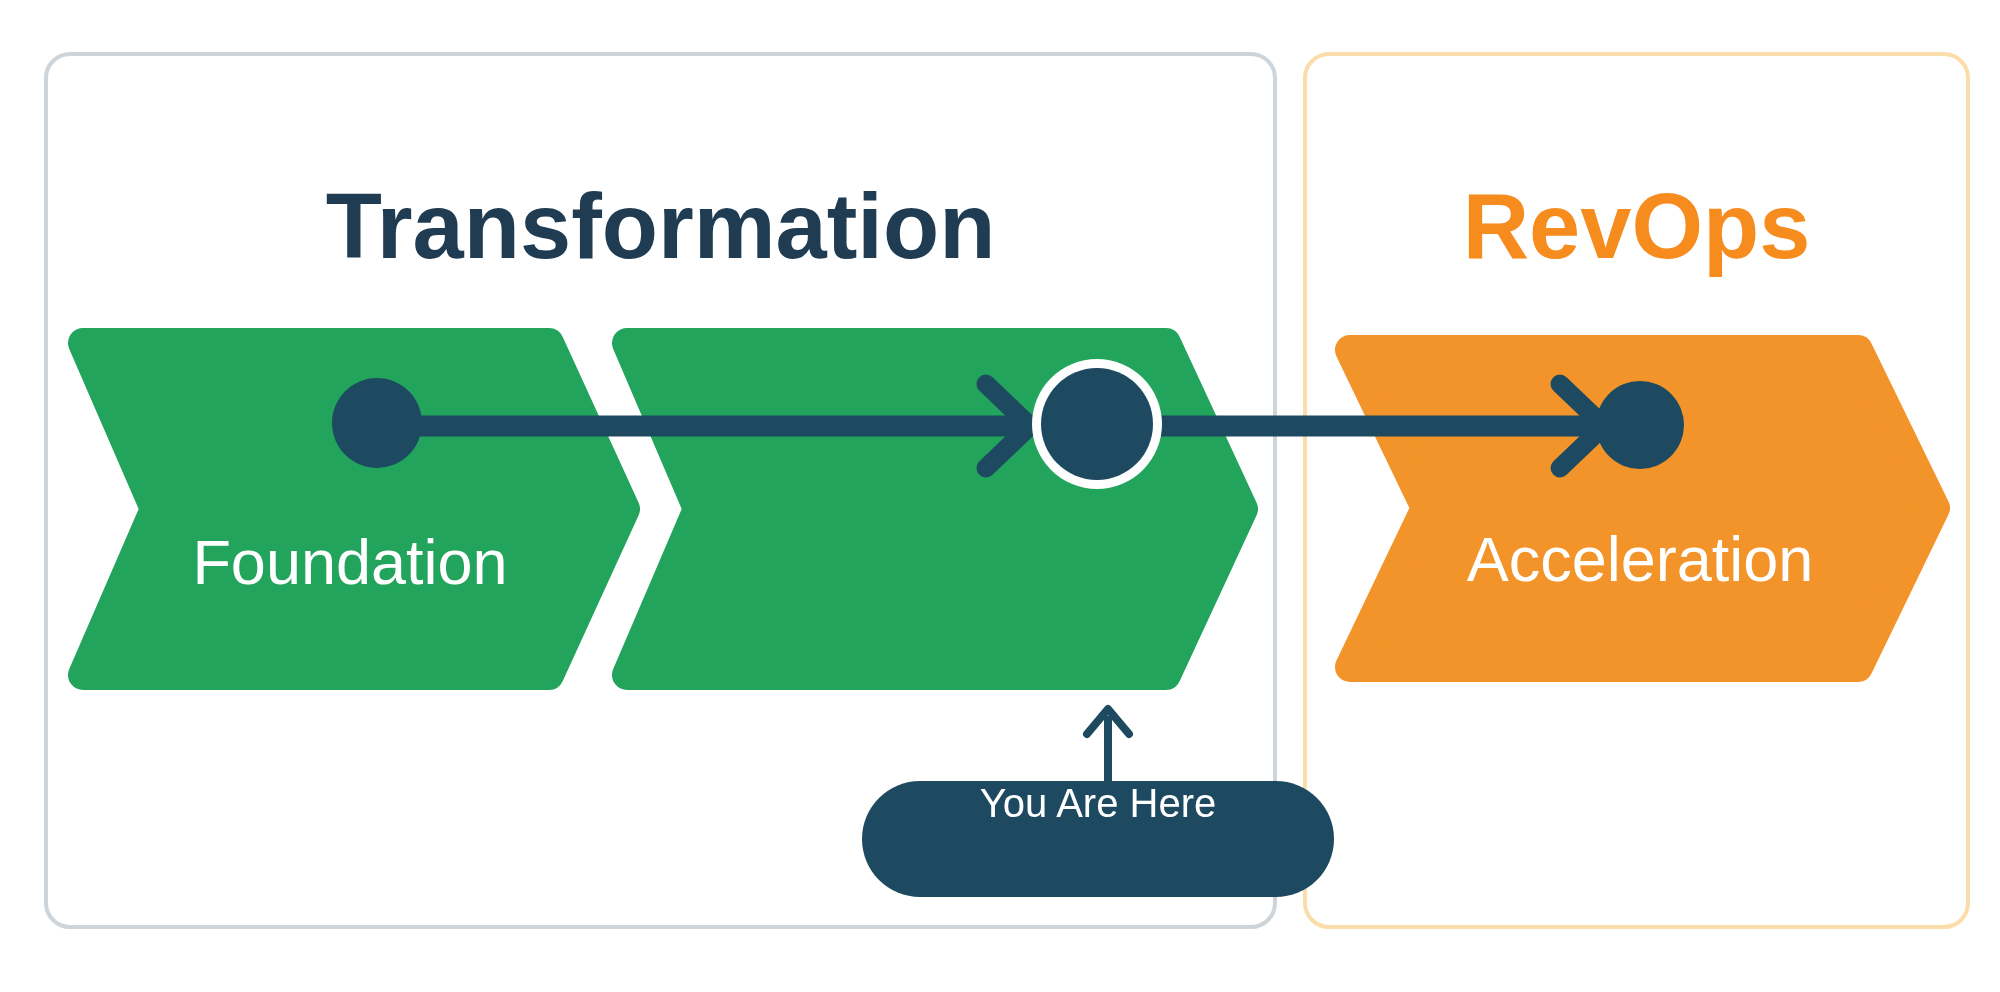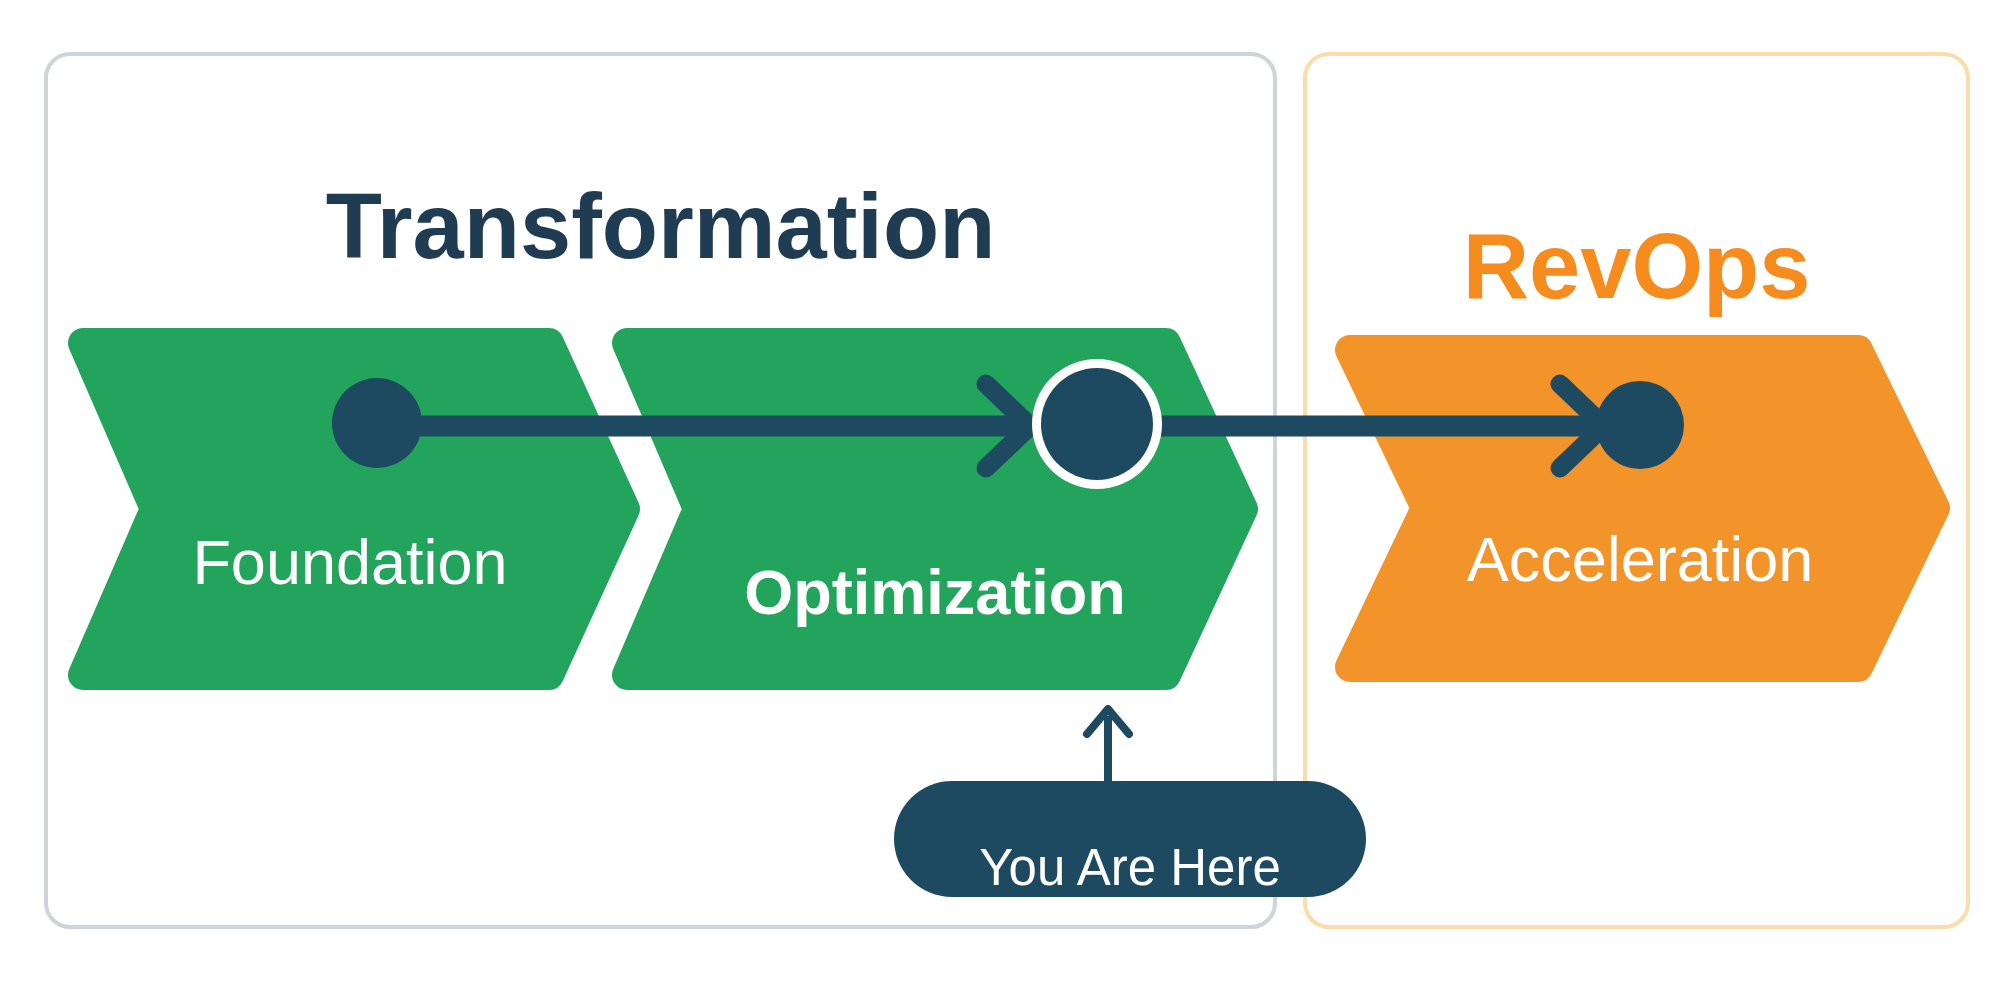"RevOps" div.box-title { margin-top: 40px -> none }
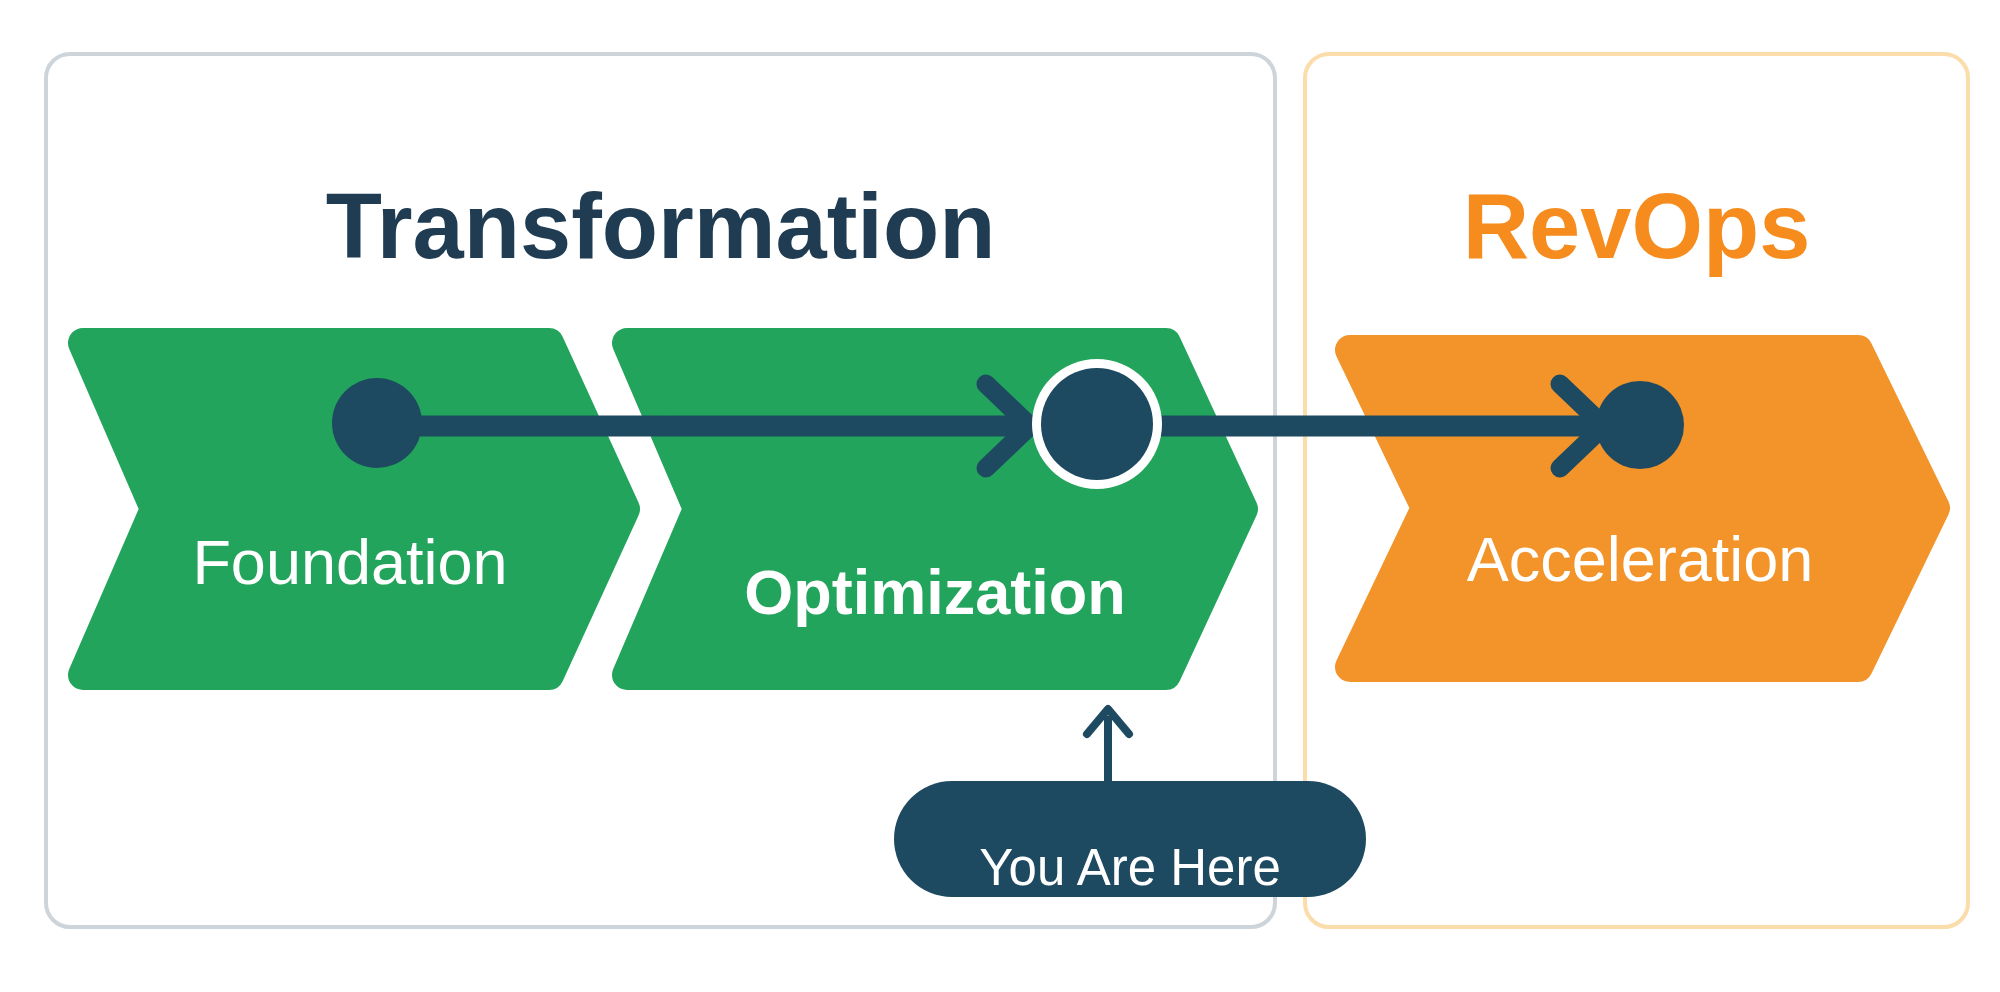"Optimization" div.stage-label { html: <div>Optimization</div> -> none }
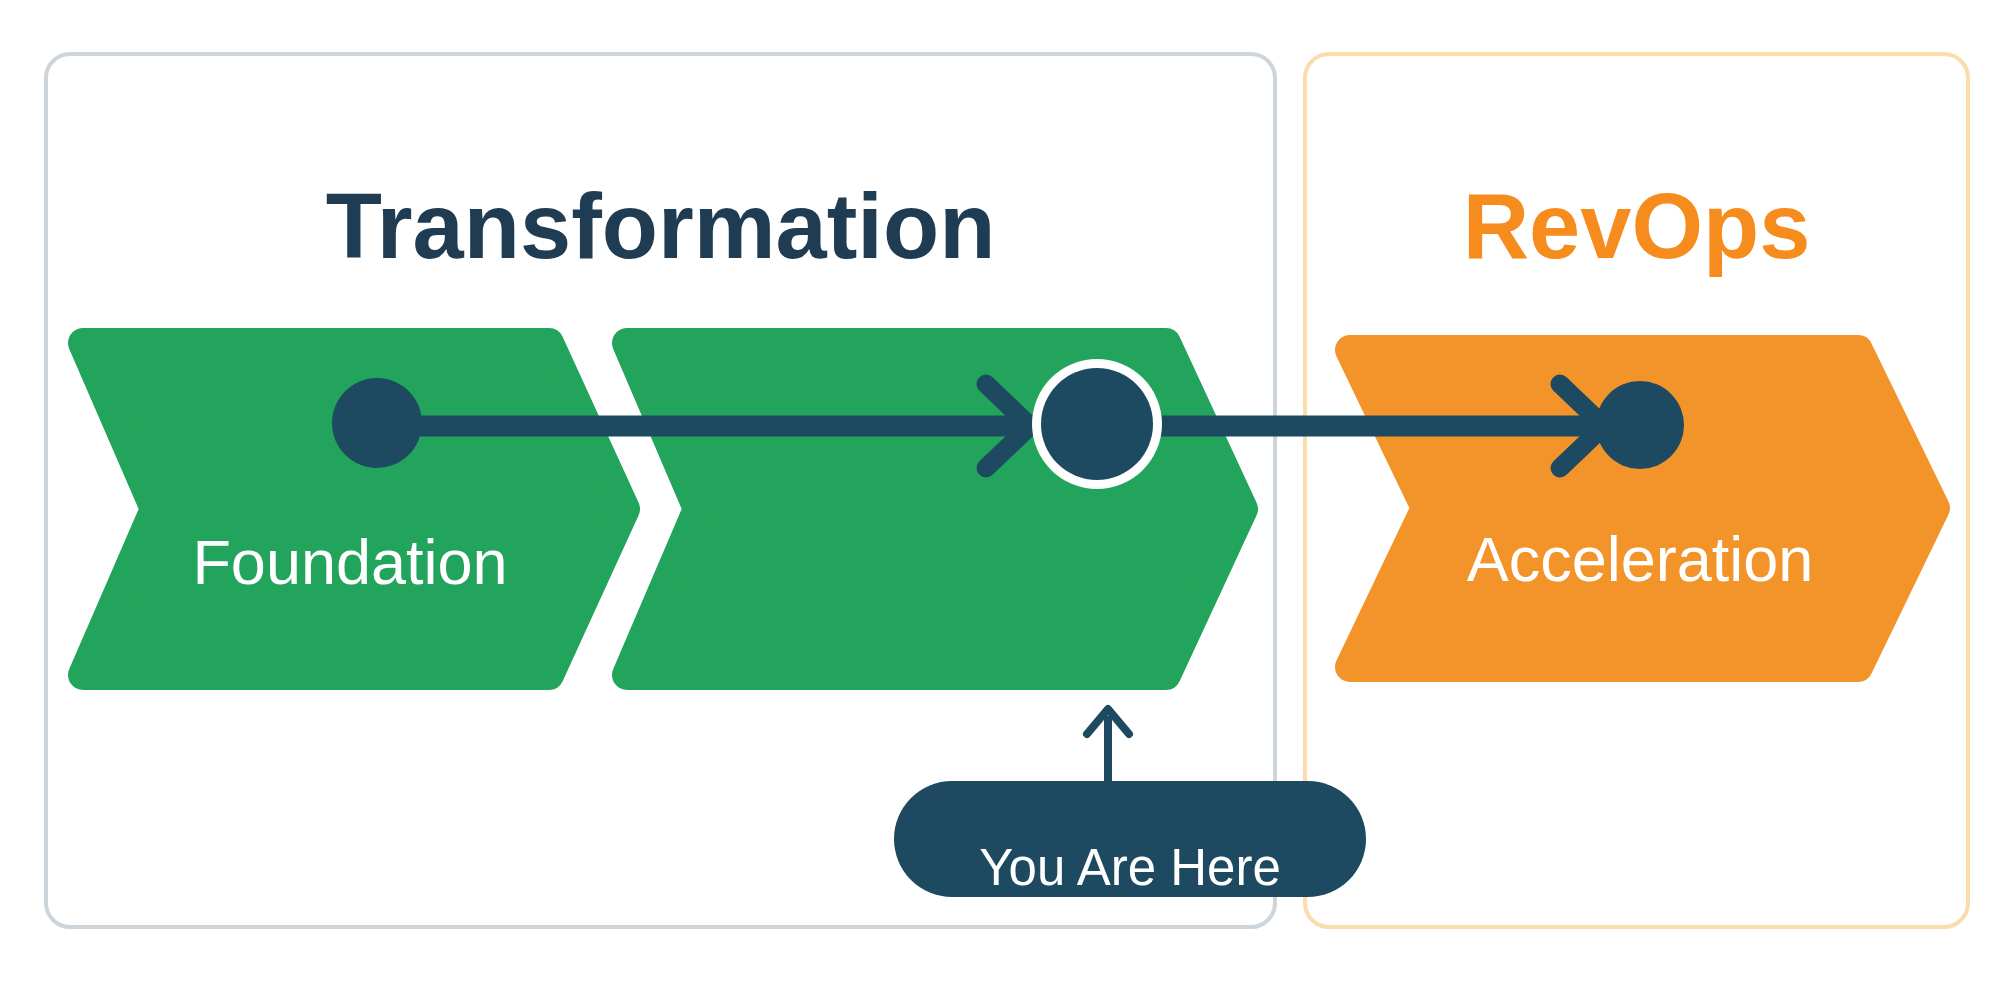"You Are Here" .pill { align-items: flex-end -> flex-start; font-size: 51px -> 40px; left: 894px -> 862px }
